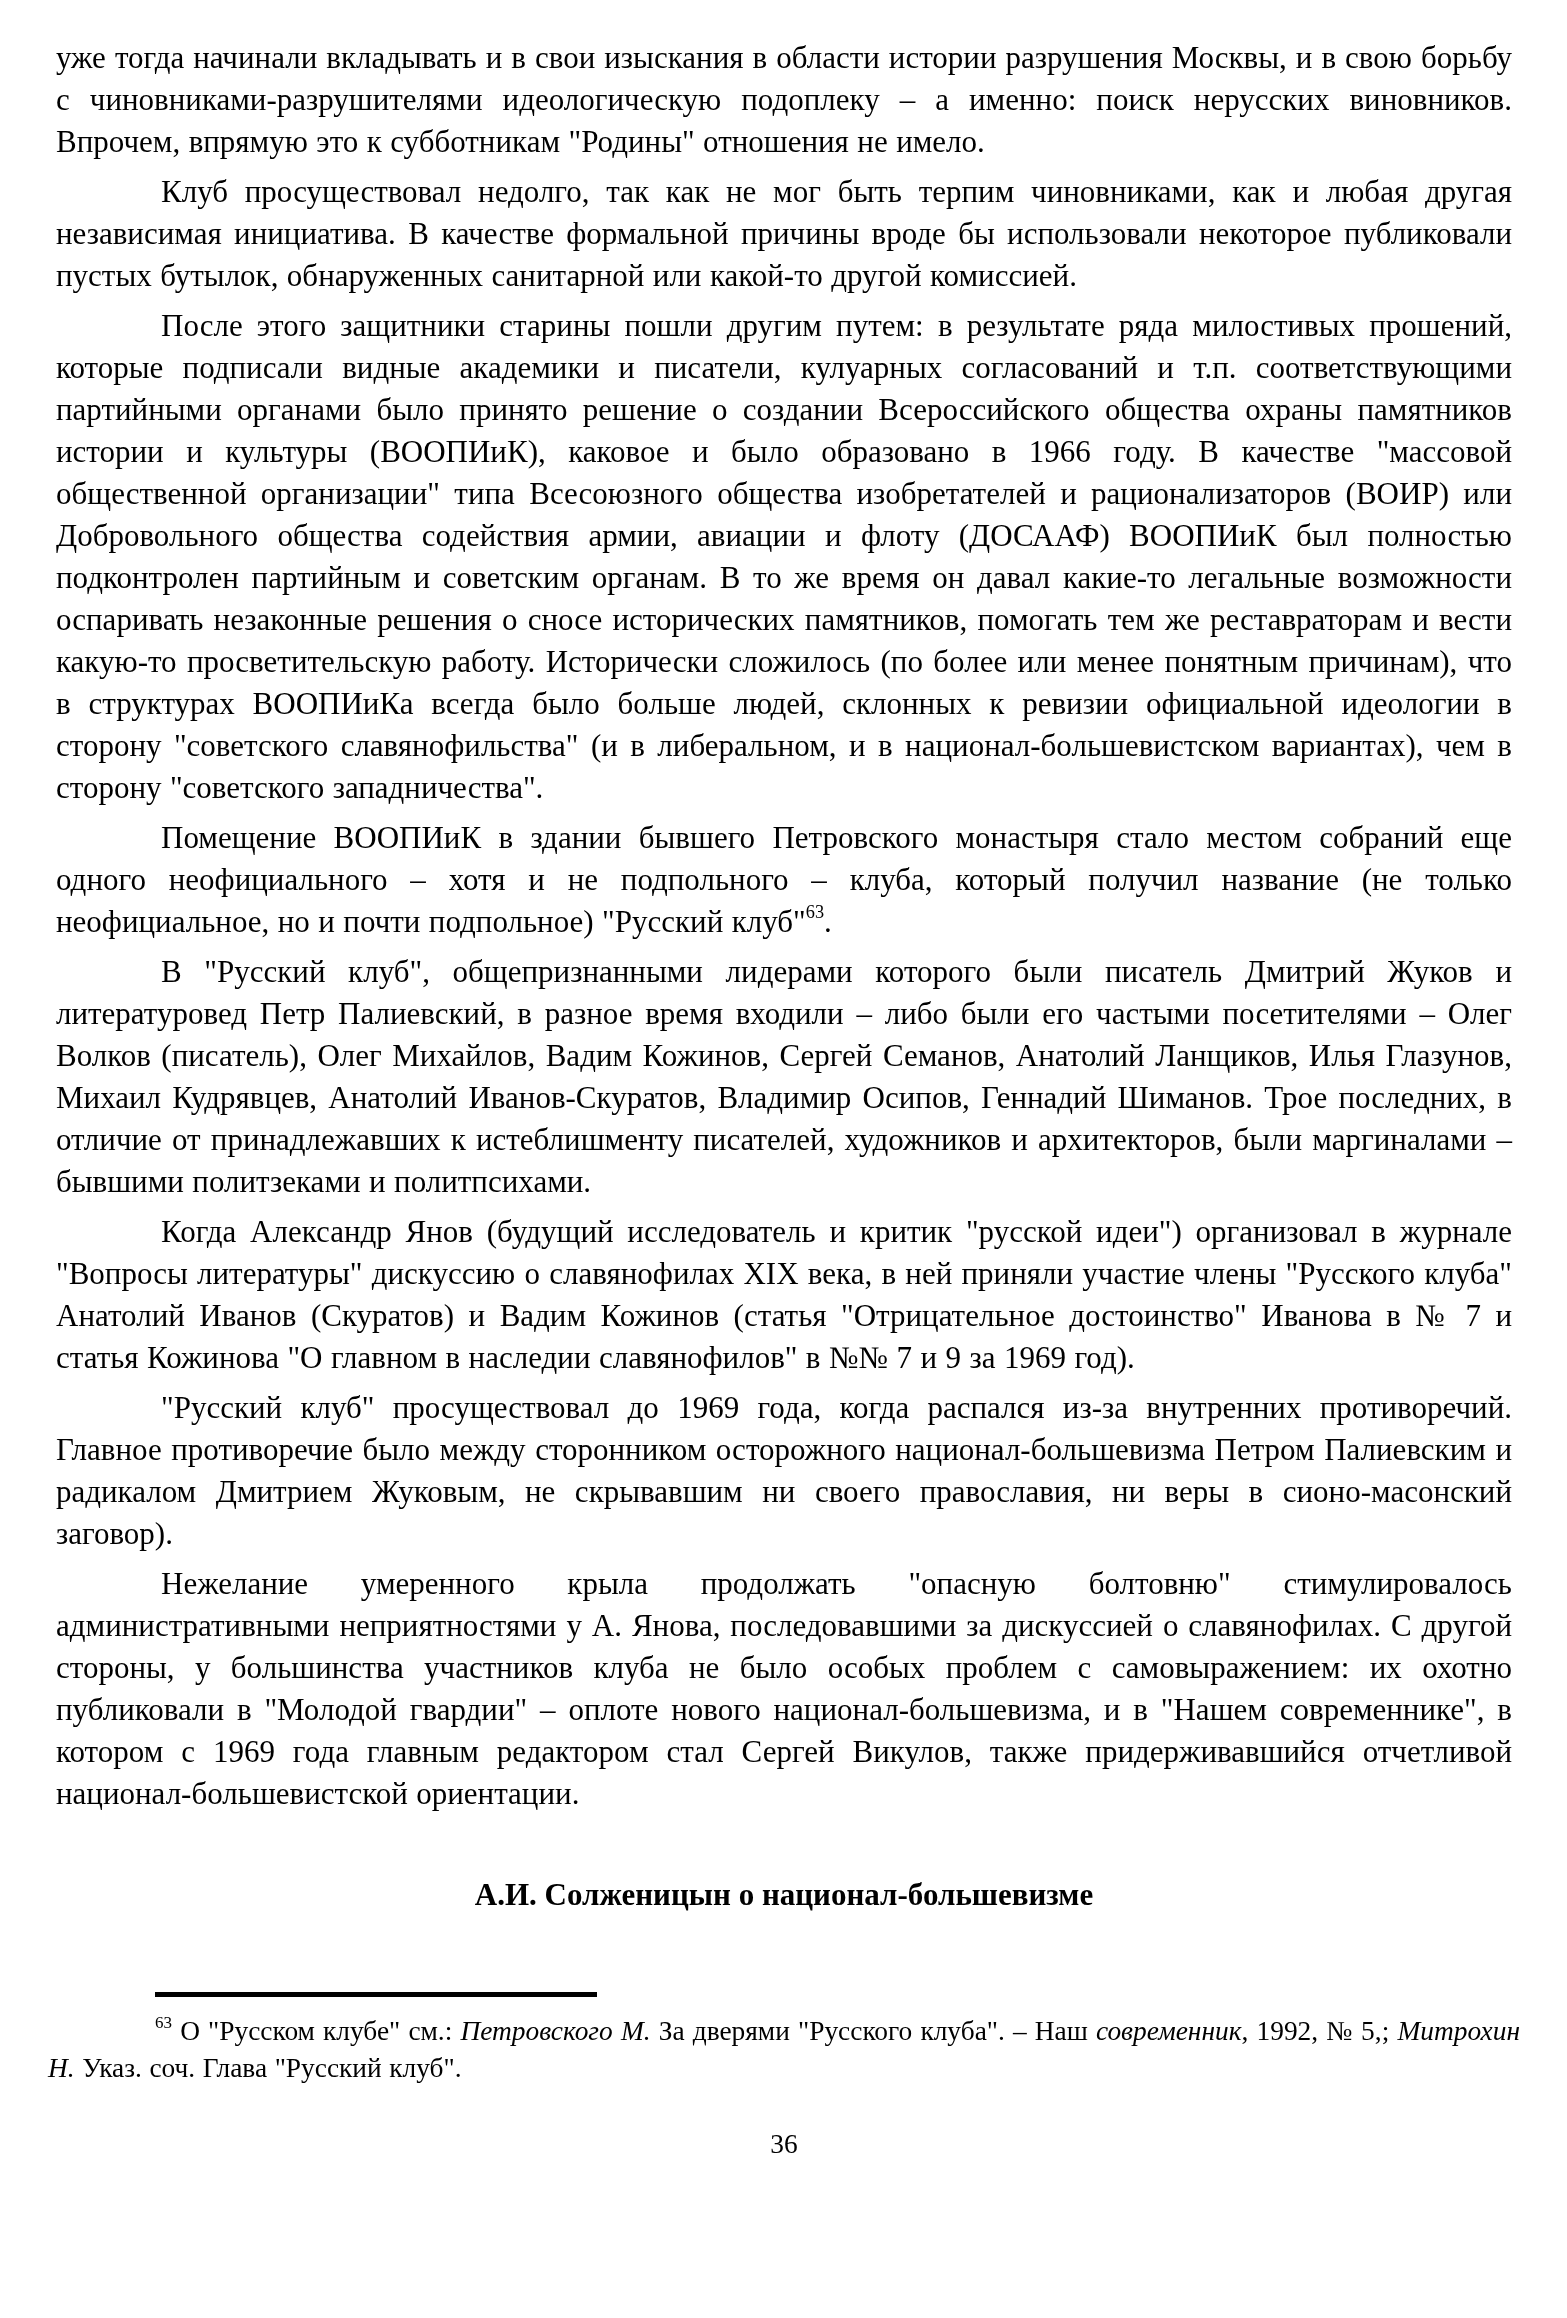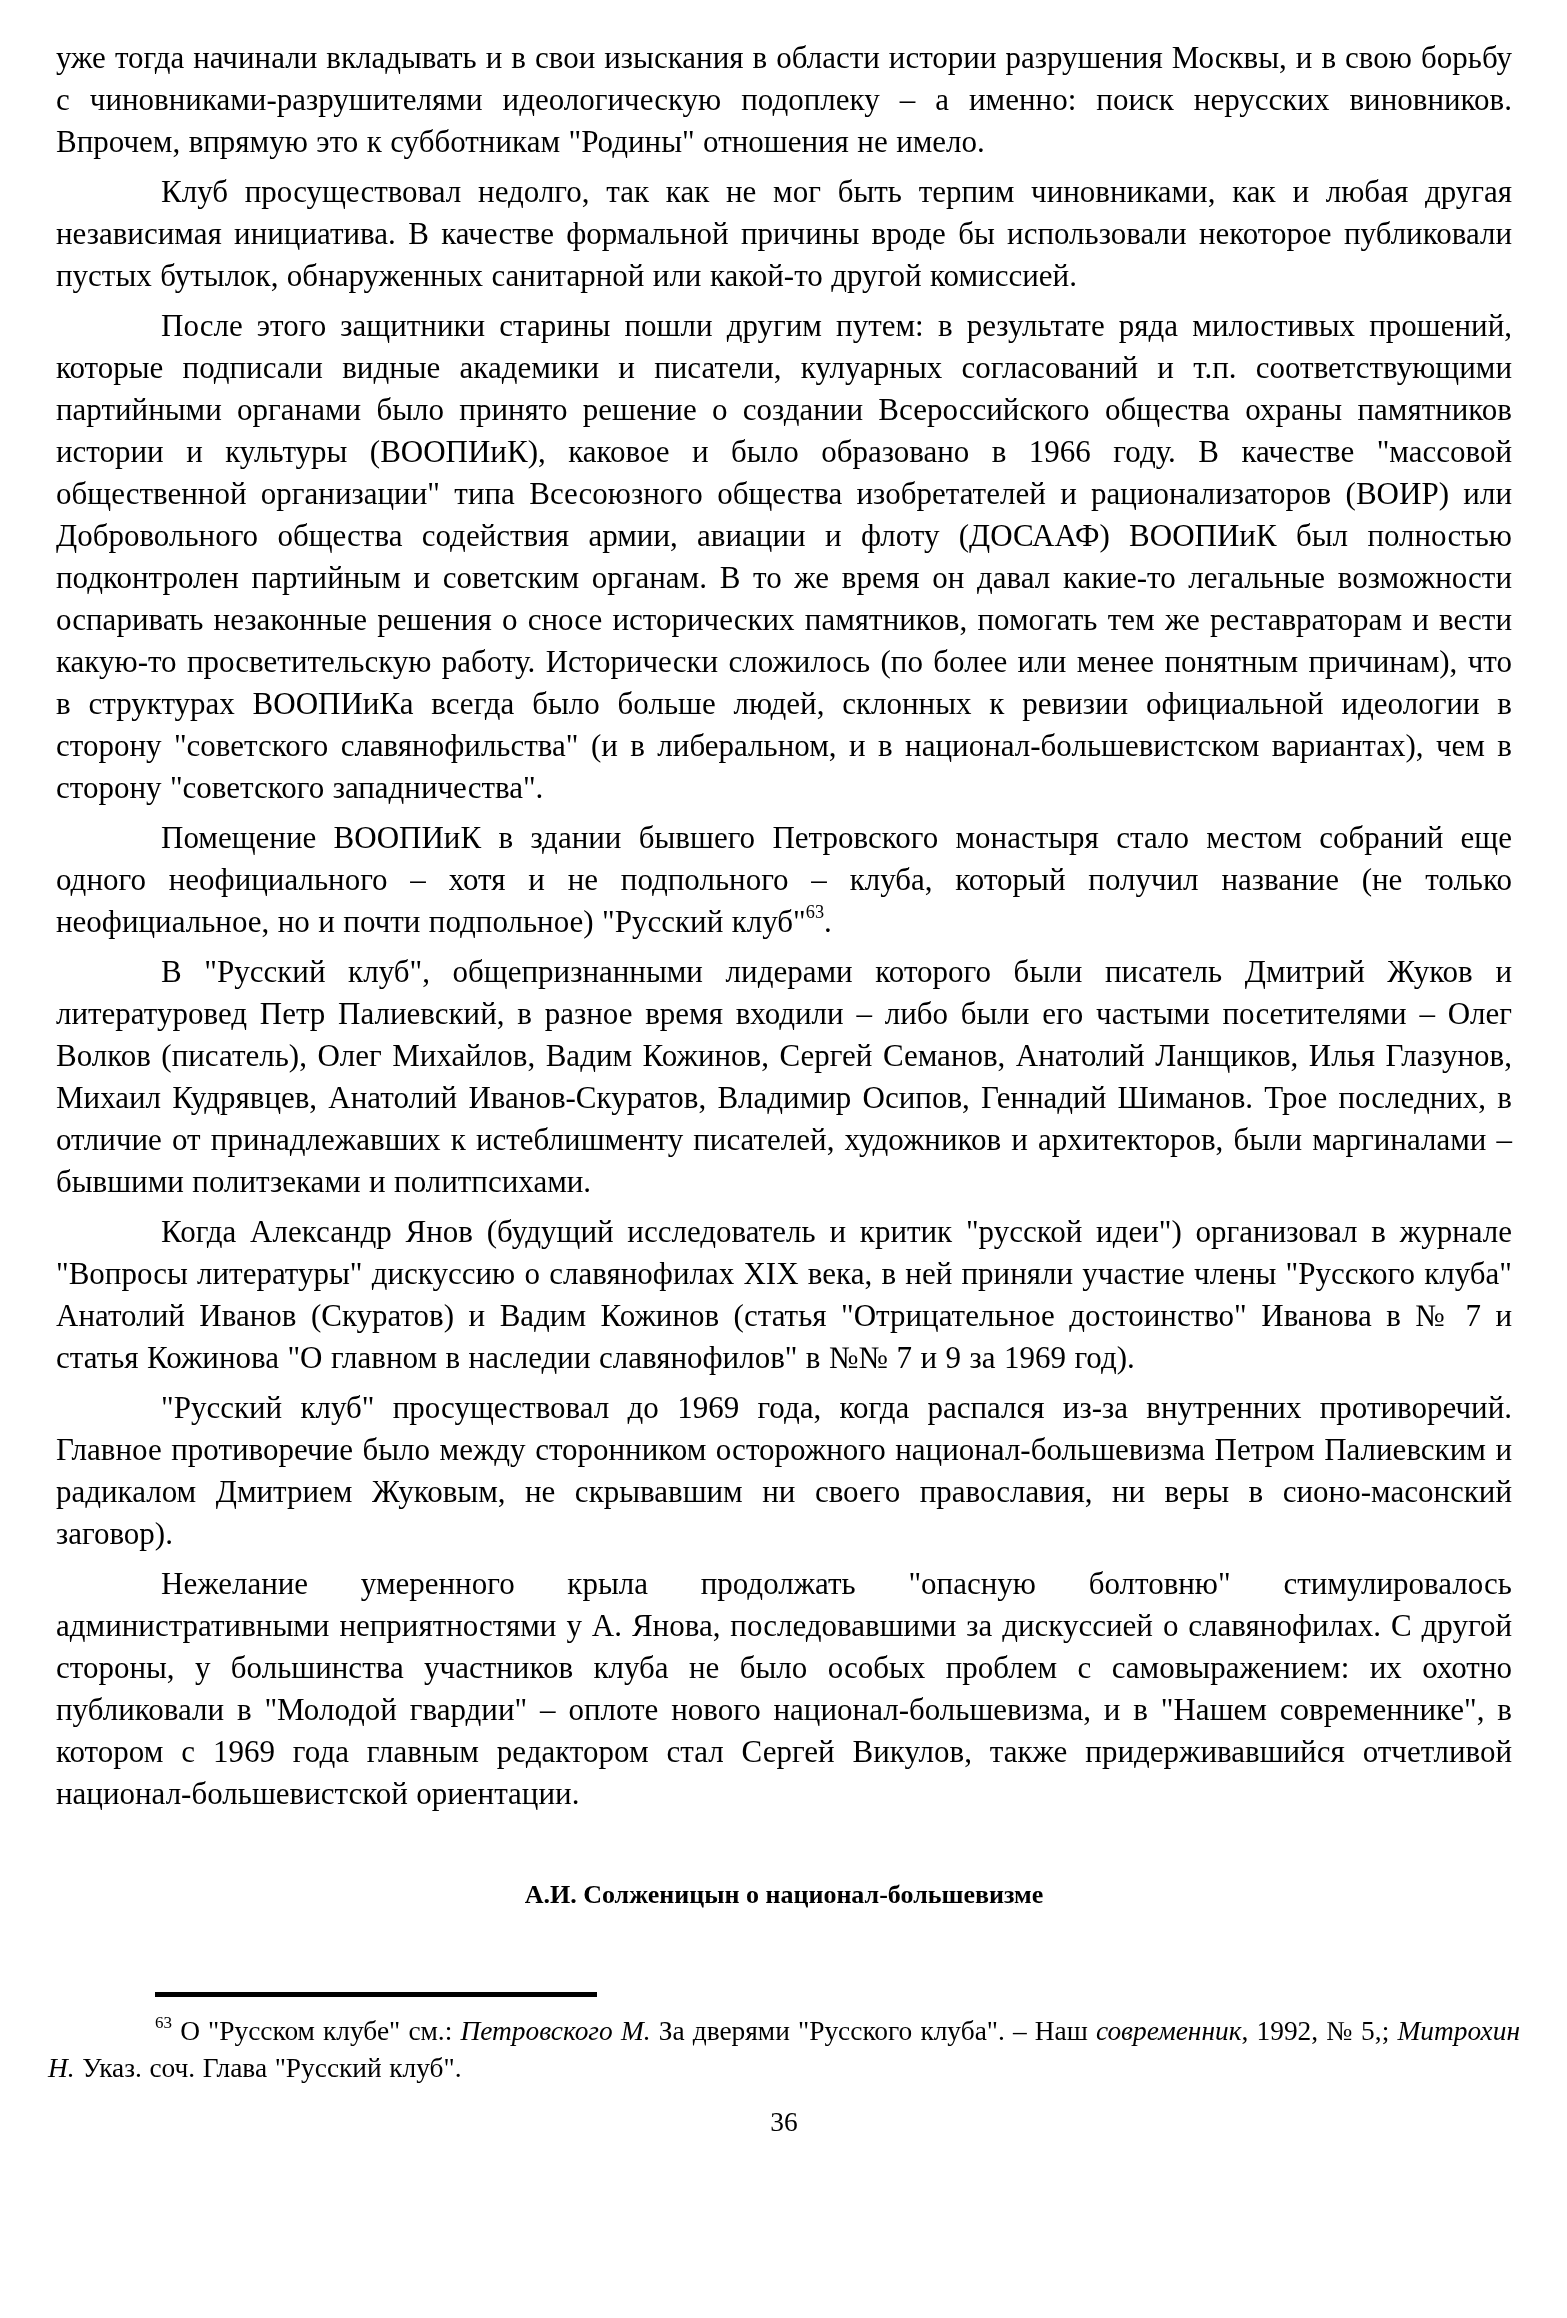"А.И. Солженицын о национал-большевизме" h2.heading { font-size: 26px -> 31px }
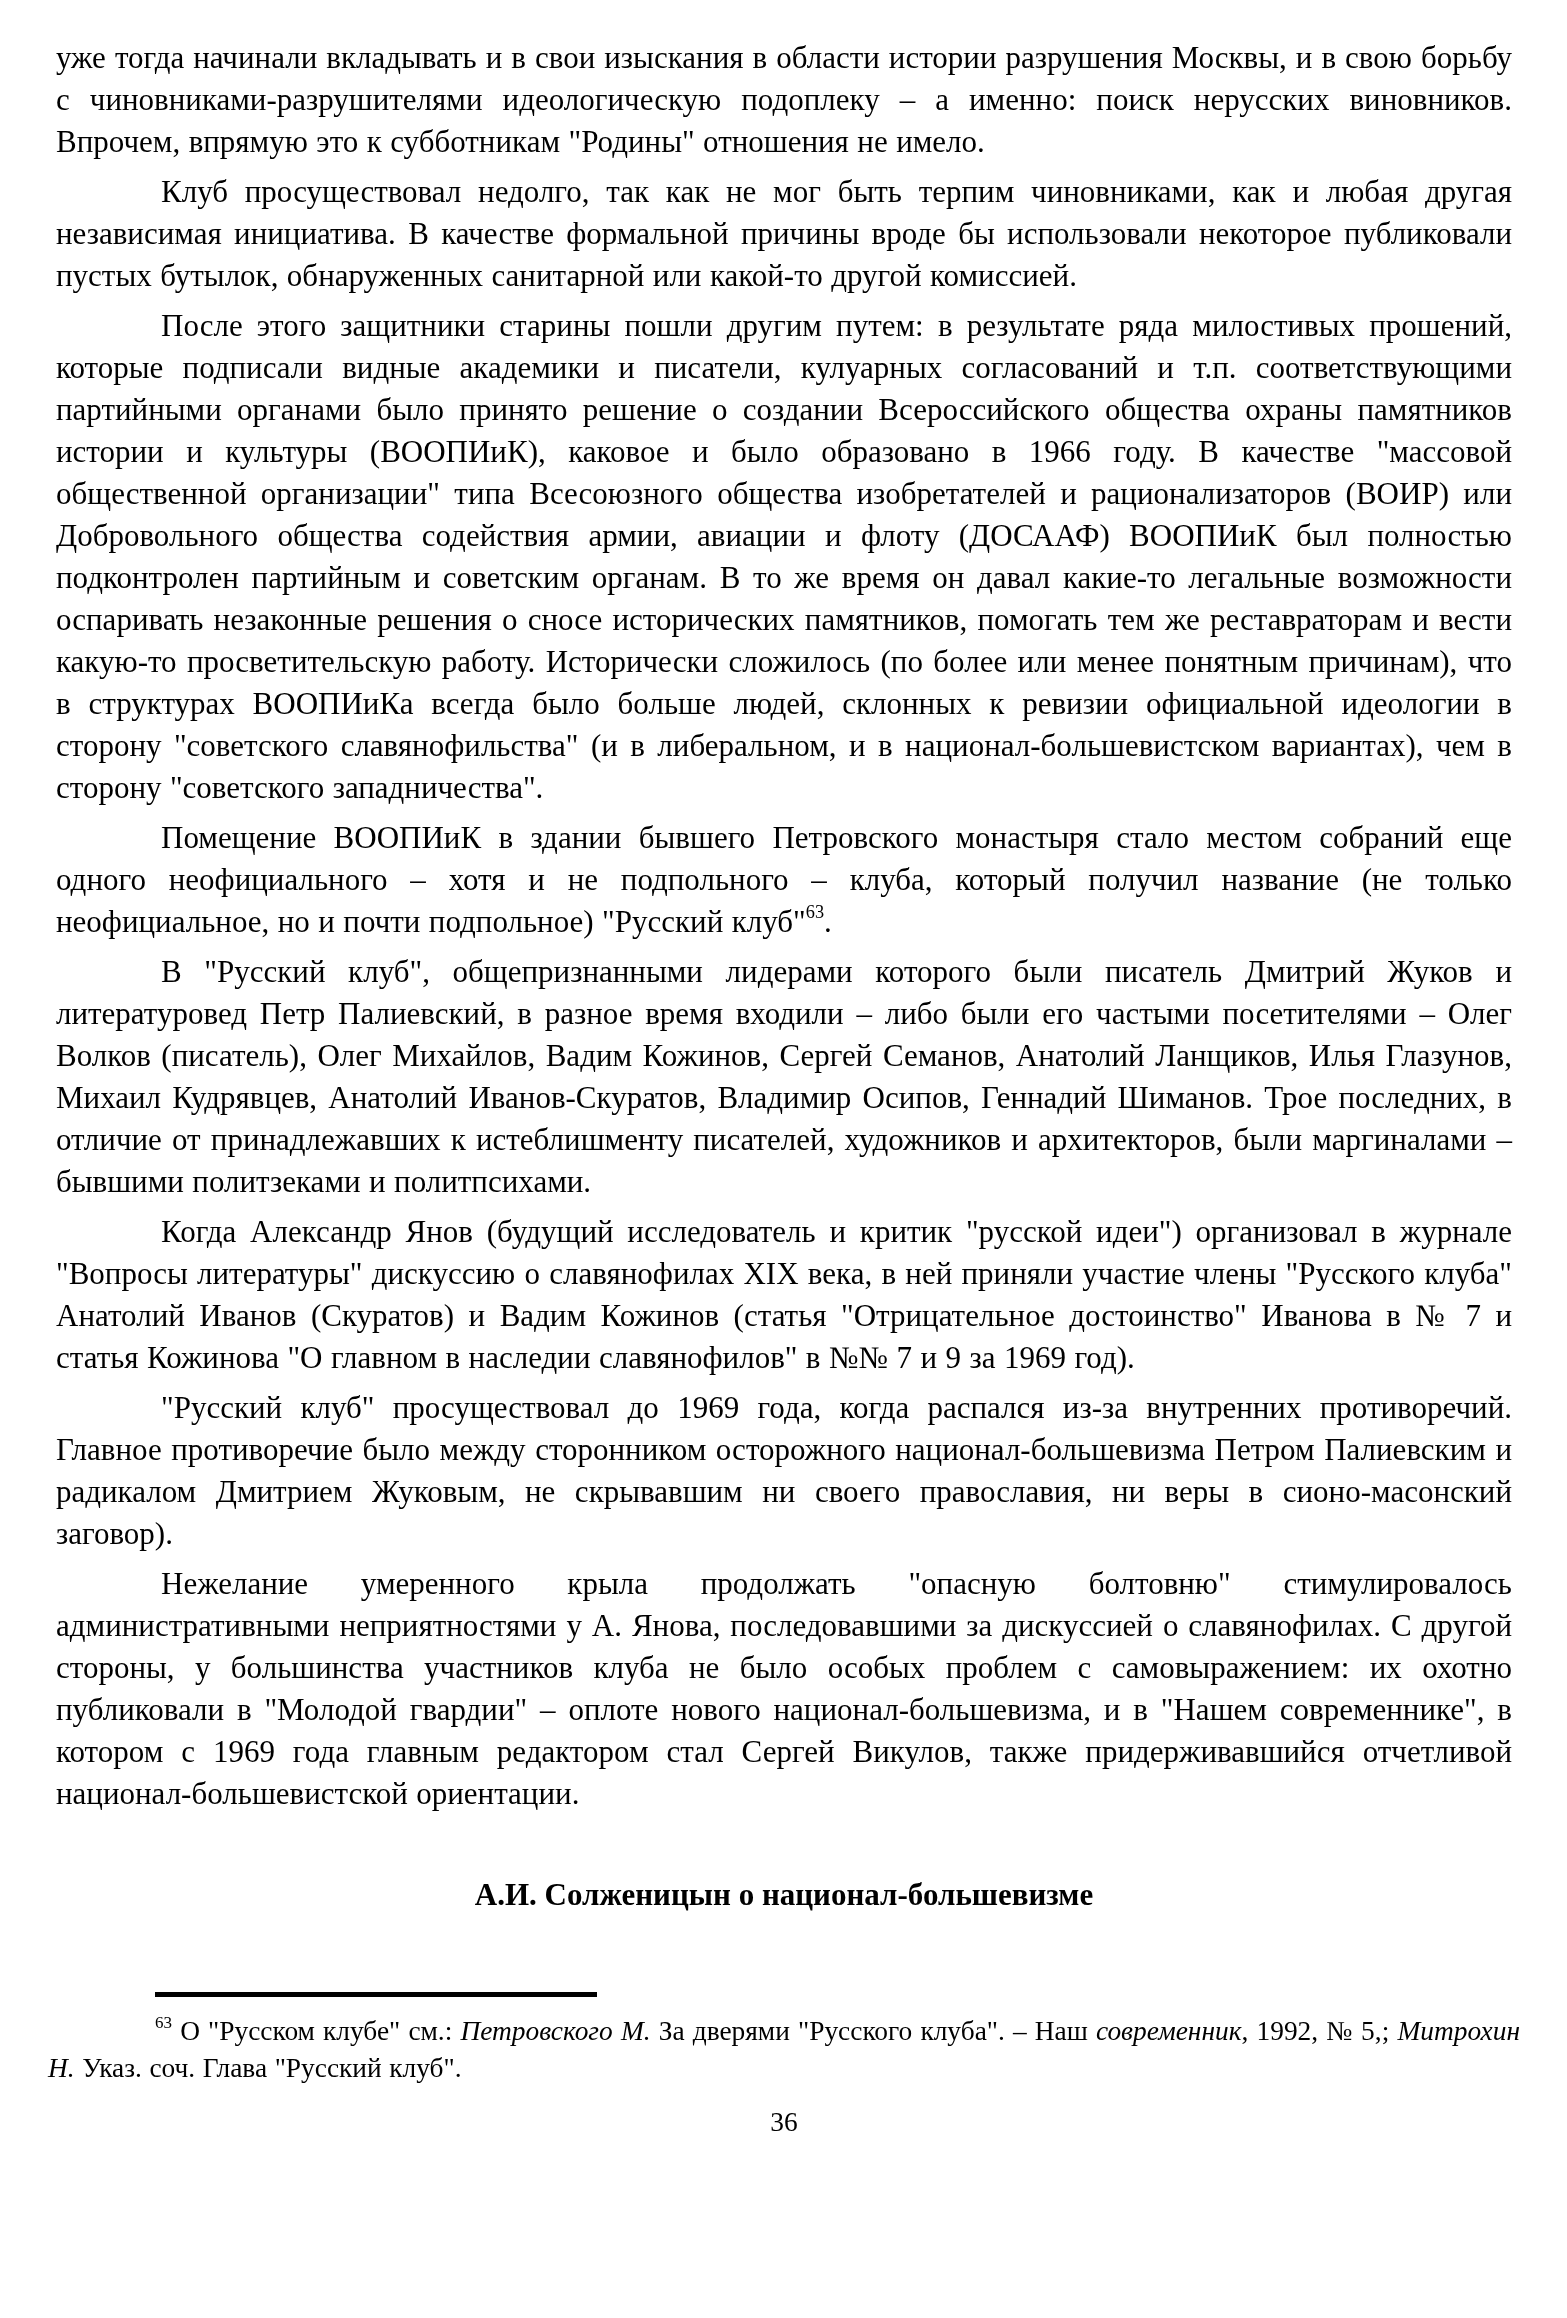"36" .page-number { margin-top: 17px -> 39px }
